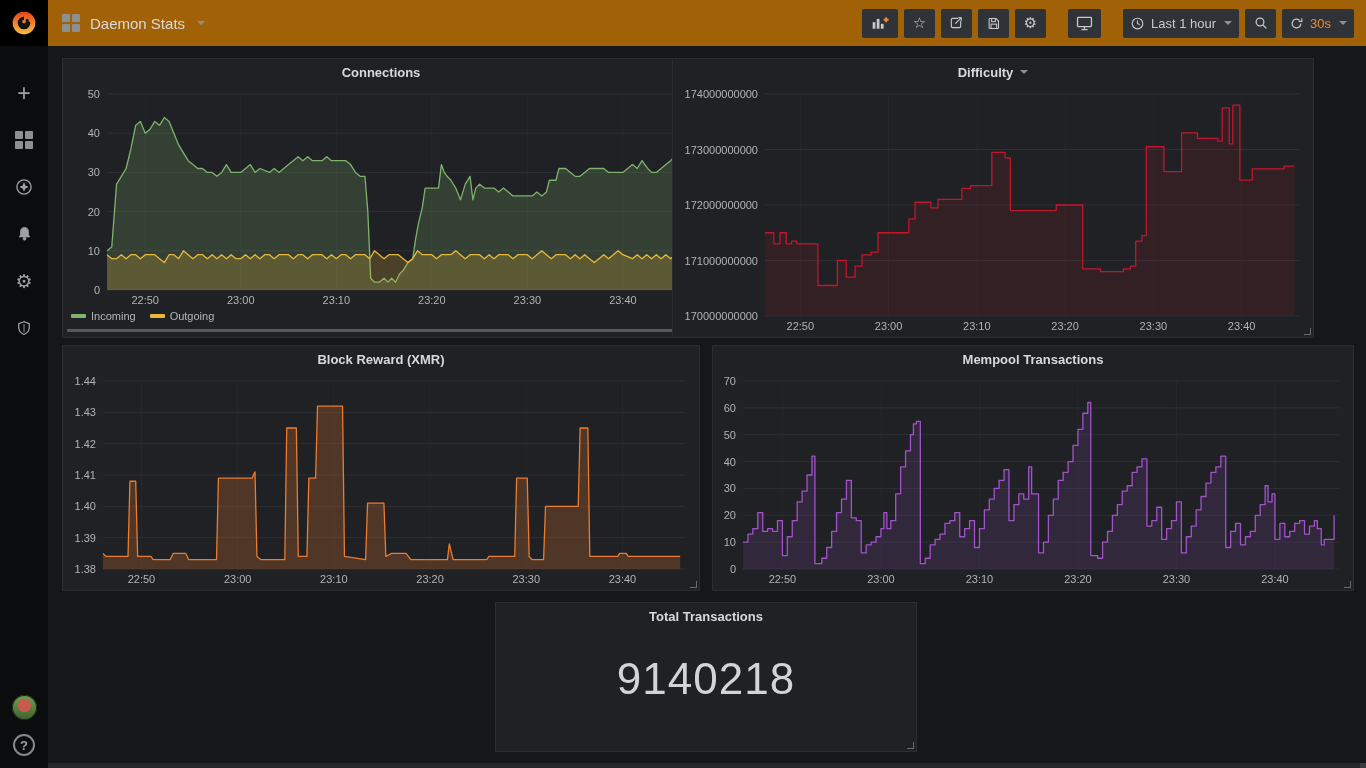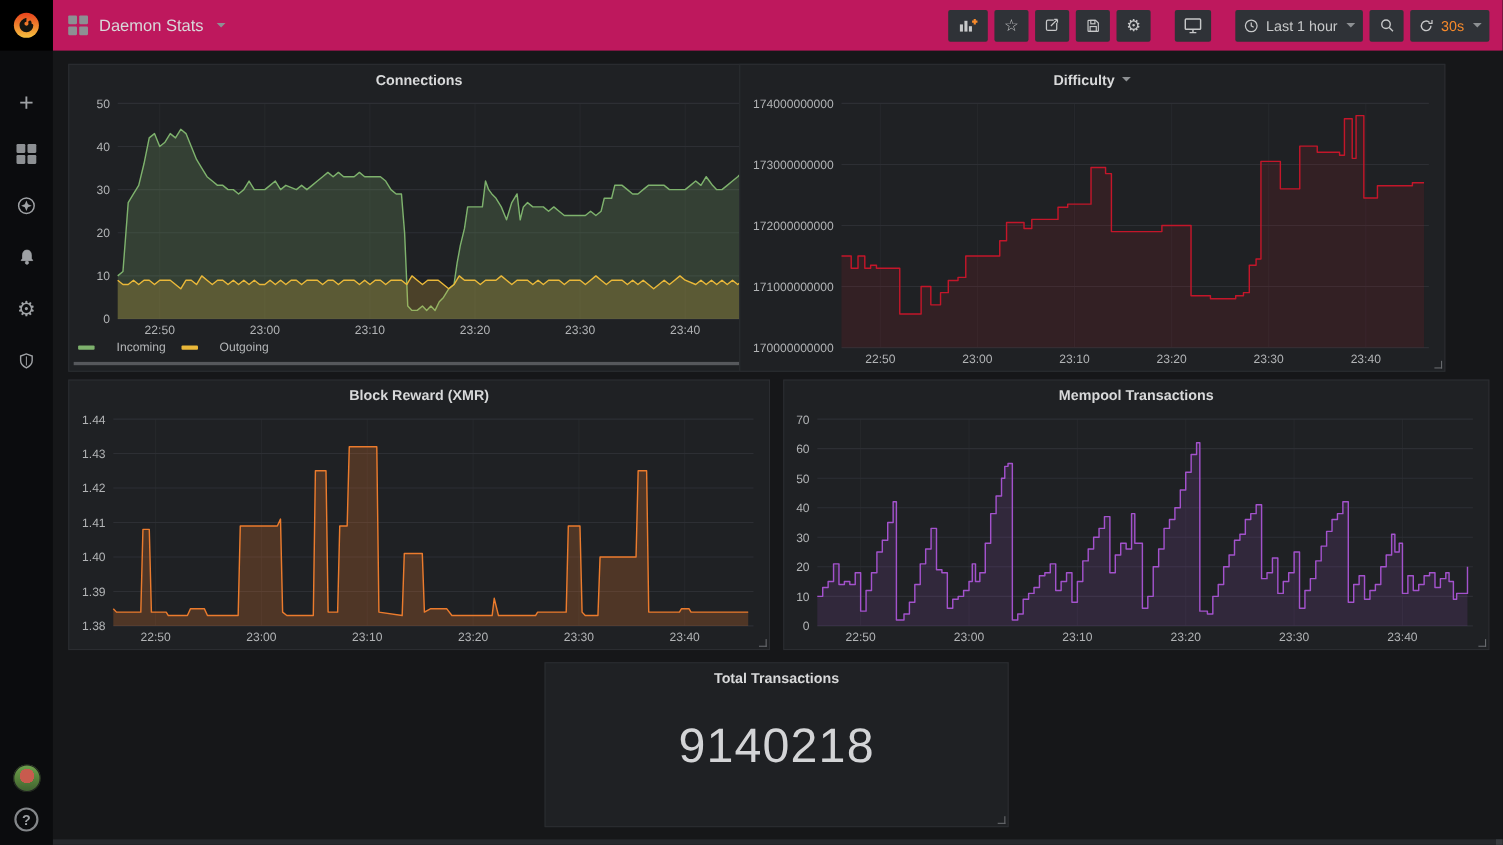"Daemon Stats" .navbar { background: #be185d -> #a16207 }
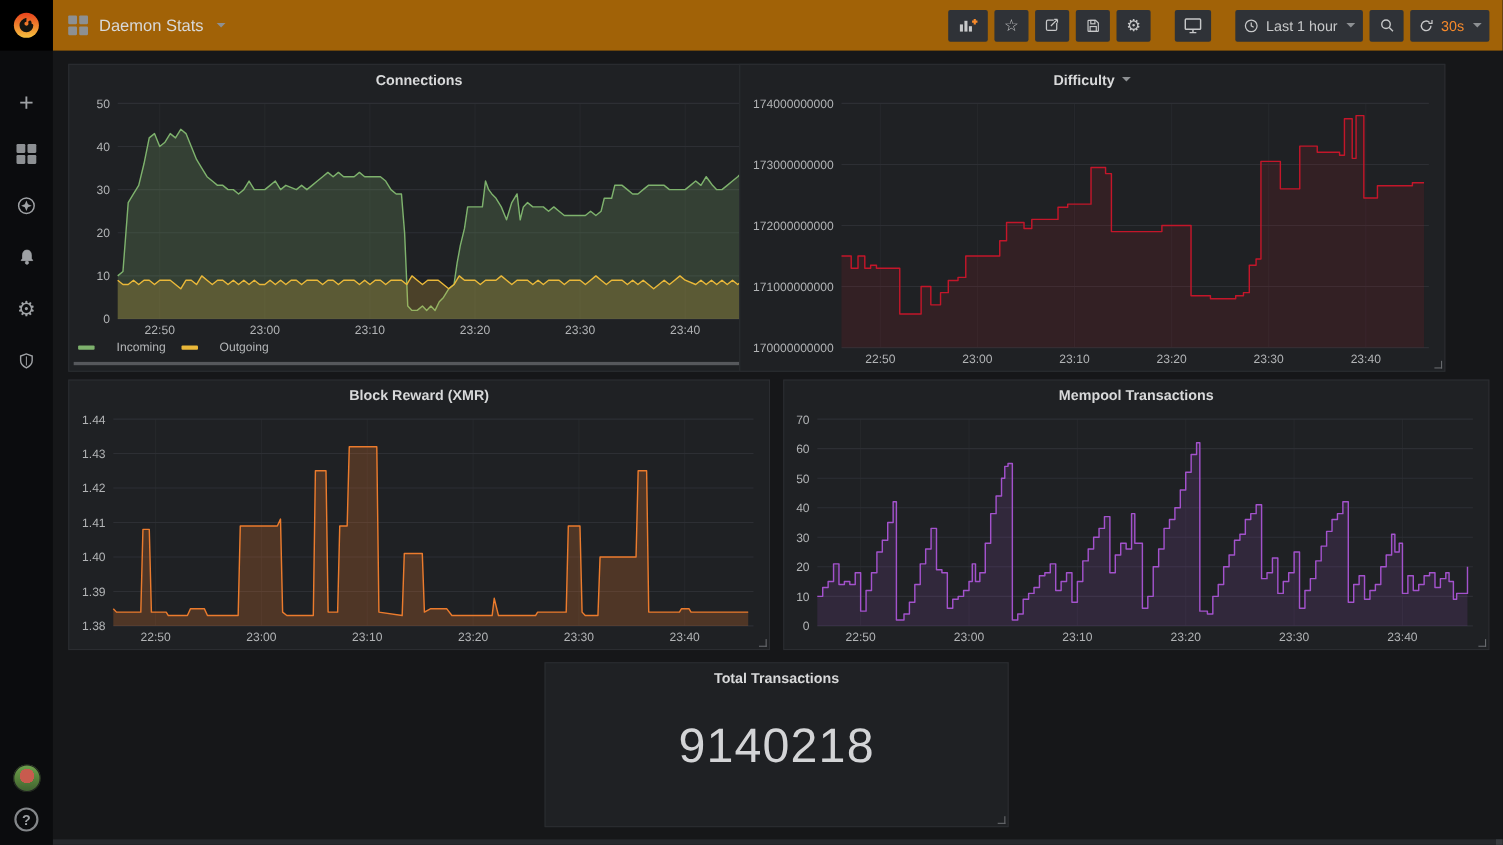"Incoming" .legend-item { gap: 20px -> 5px }
